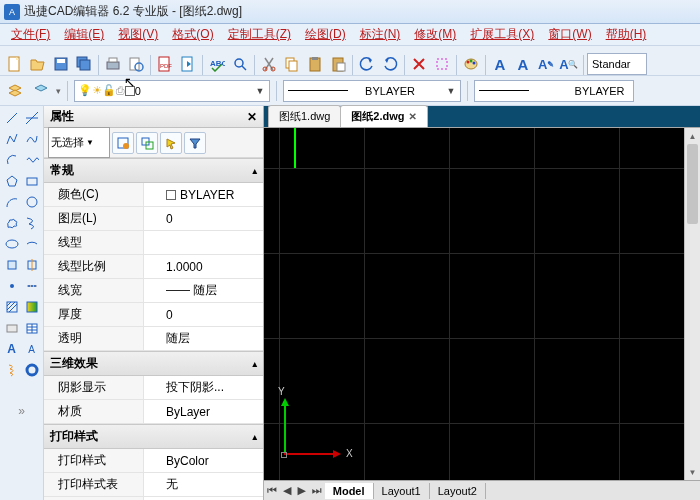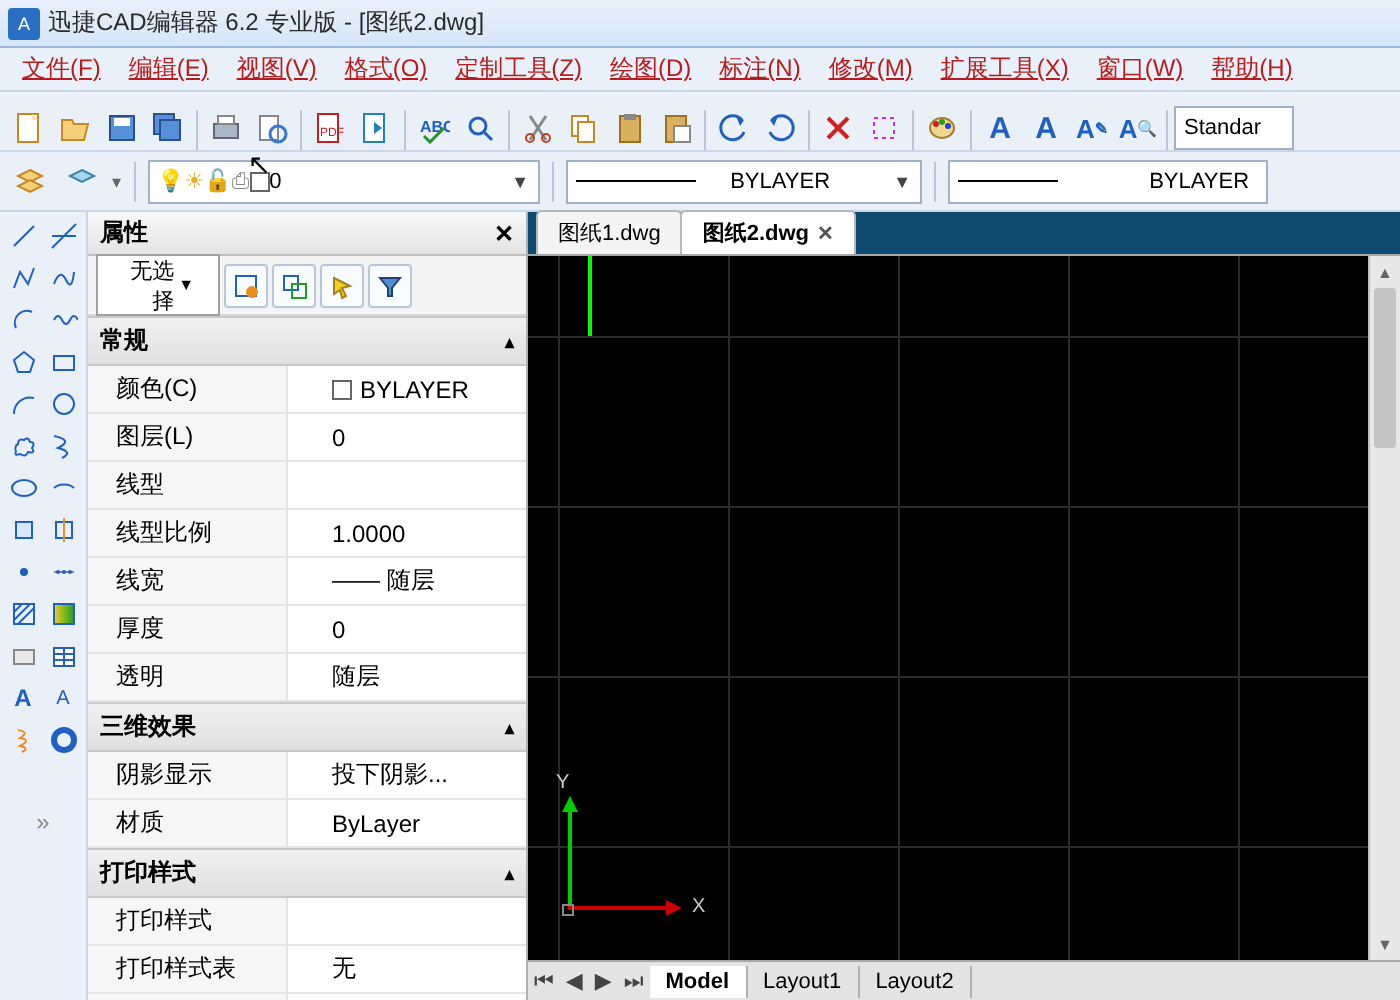"无选择" .panel-toolbar .sel { padding: 0 12px -> 0 2px; text-align: right -> none }
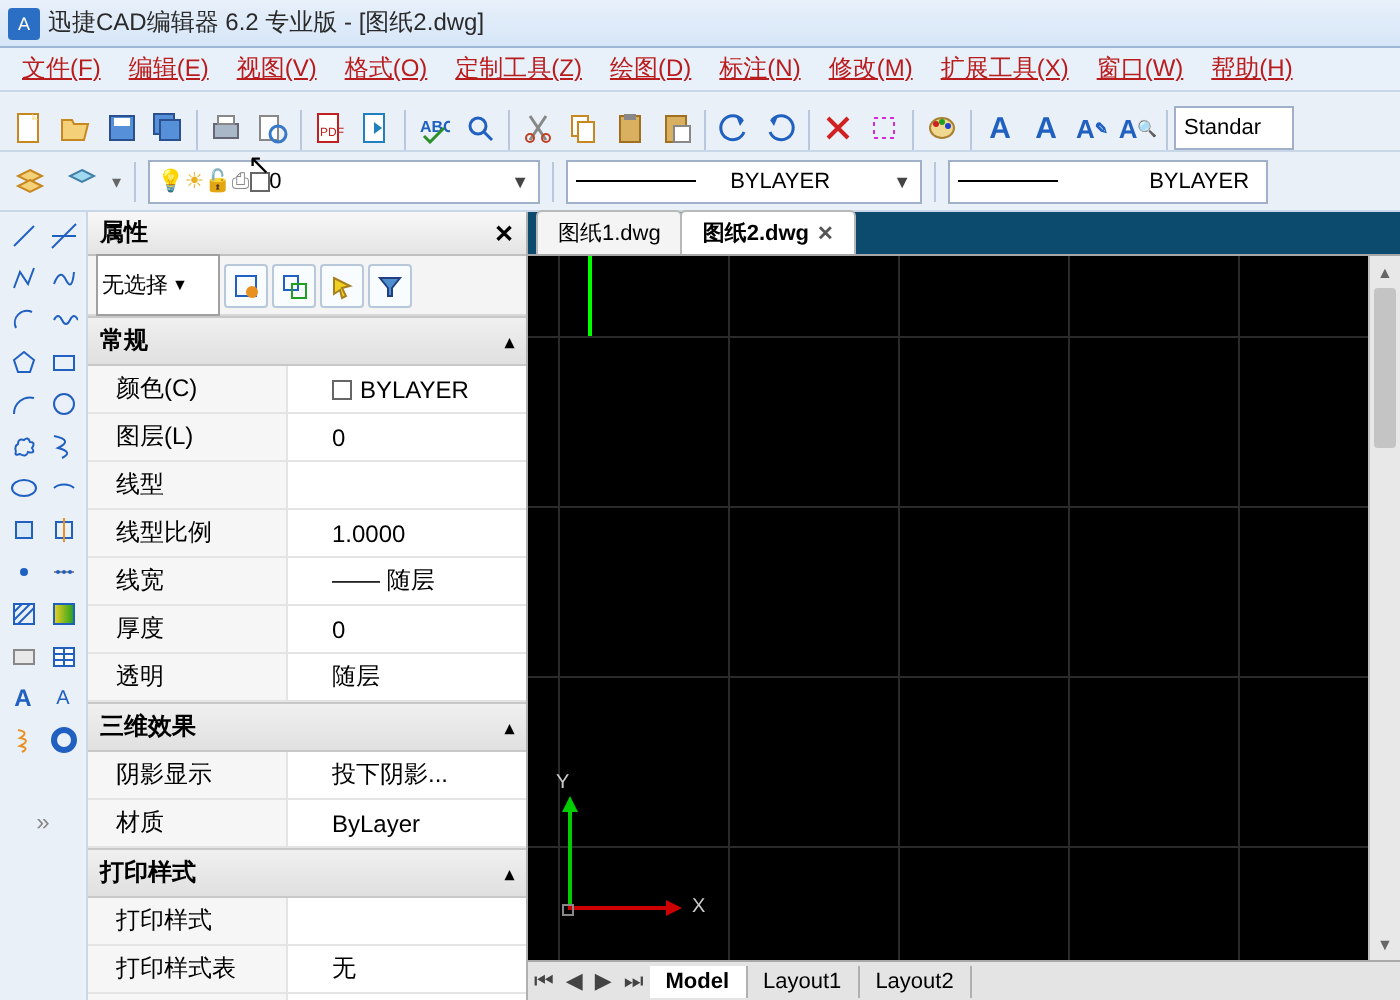"ByColor" div.prop-value { html: none -> <div>ByColor</div> }
